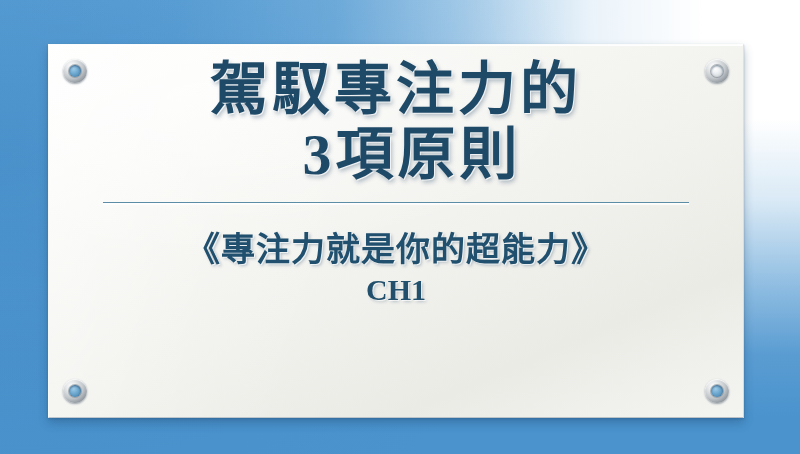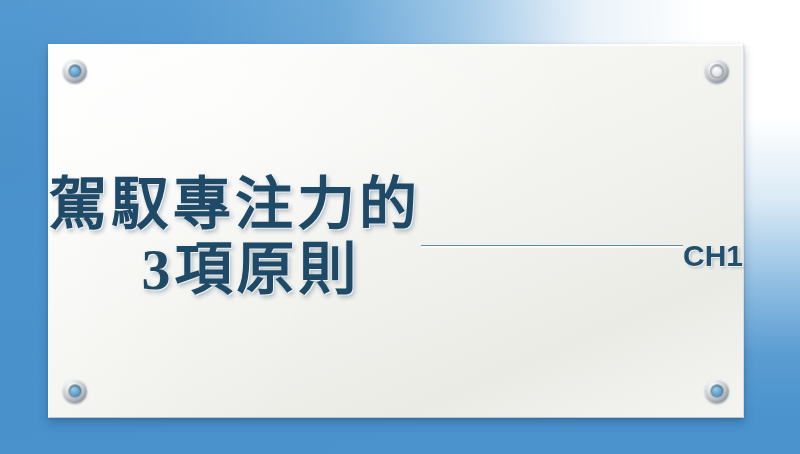"駕馭專注力的" .content { flex-direction: row -> column; justify-content: space-between -> none }
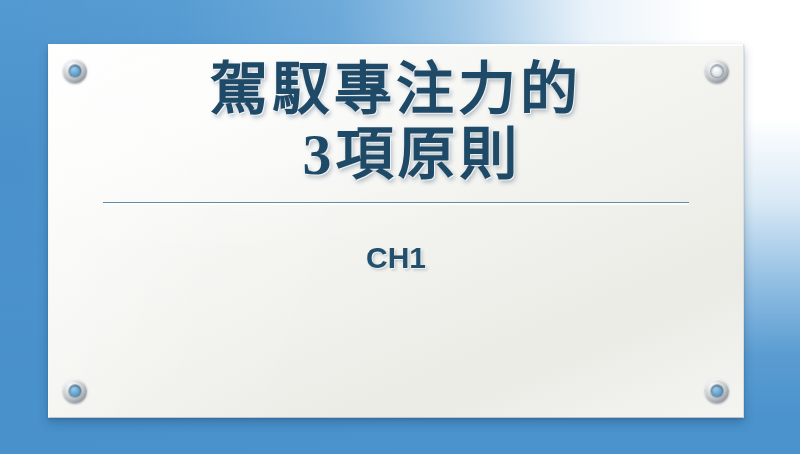"《專注力就是你的超能力》" div.subtitle-line { html: none -> <div>《專注力就是你的超能力》</div> }
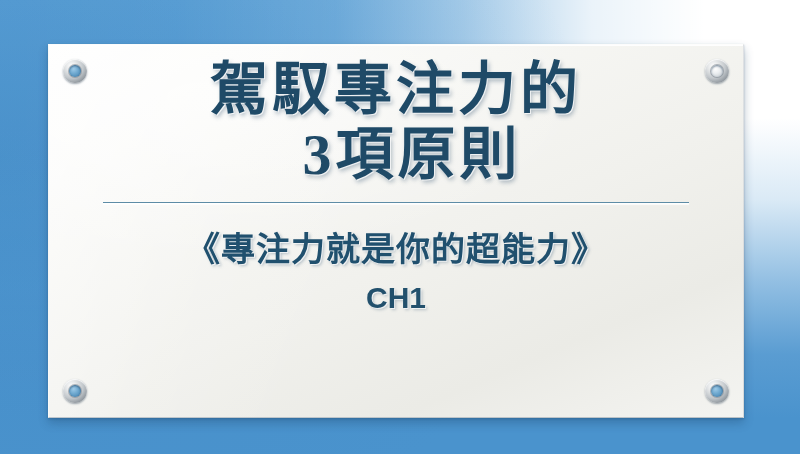"CH1" .chapter-line { font-family: Liberation Sans, sans-serif -> Liberation Serif, serif; margin-top: 10px -> 2px }
